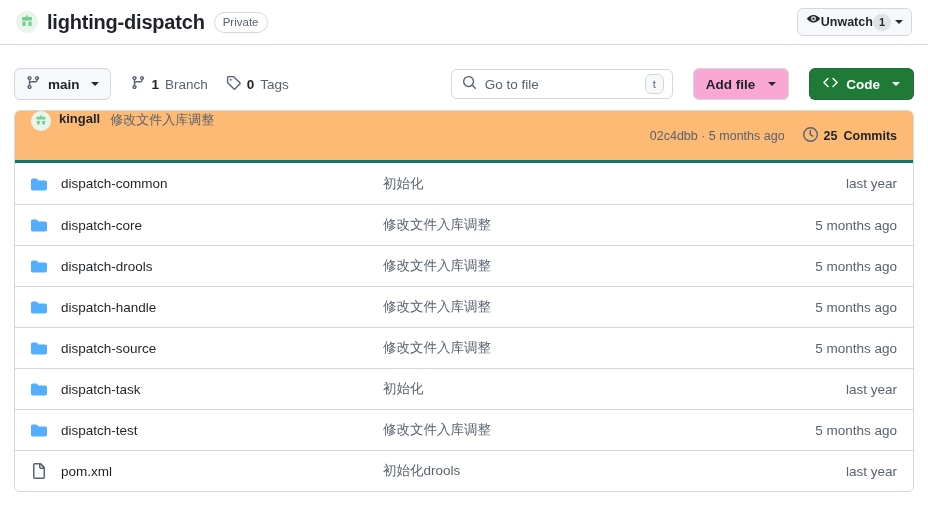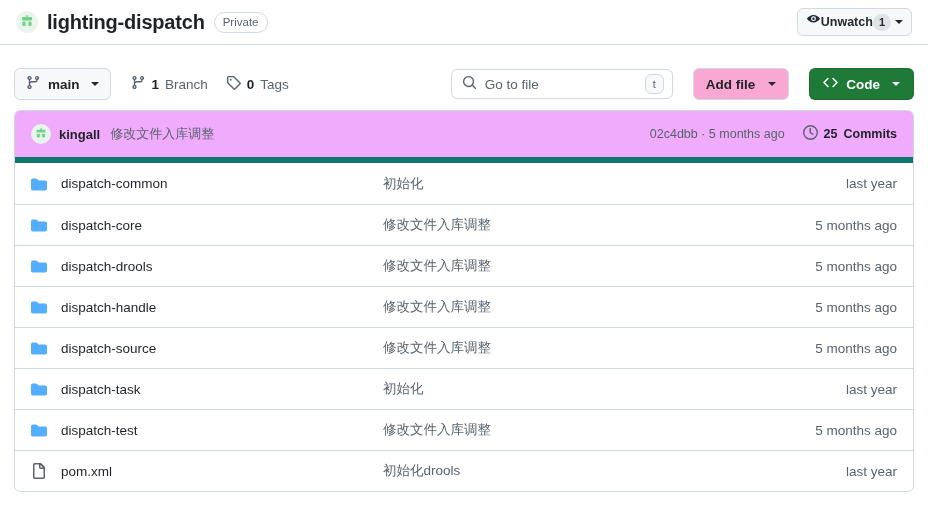"kingall" .commit-bar { align-items: center -> none; background: #f0abfc -> #fdba74; border-bottom: 6px solid #0f766e -> 3px solid #0f766e }
